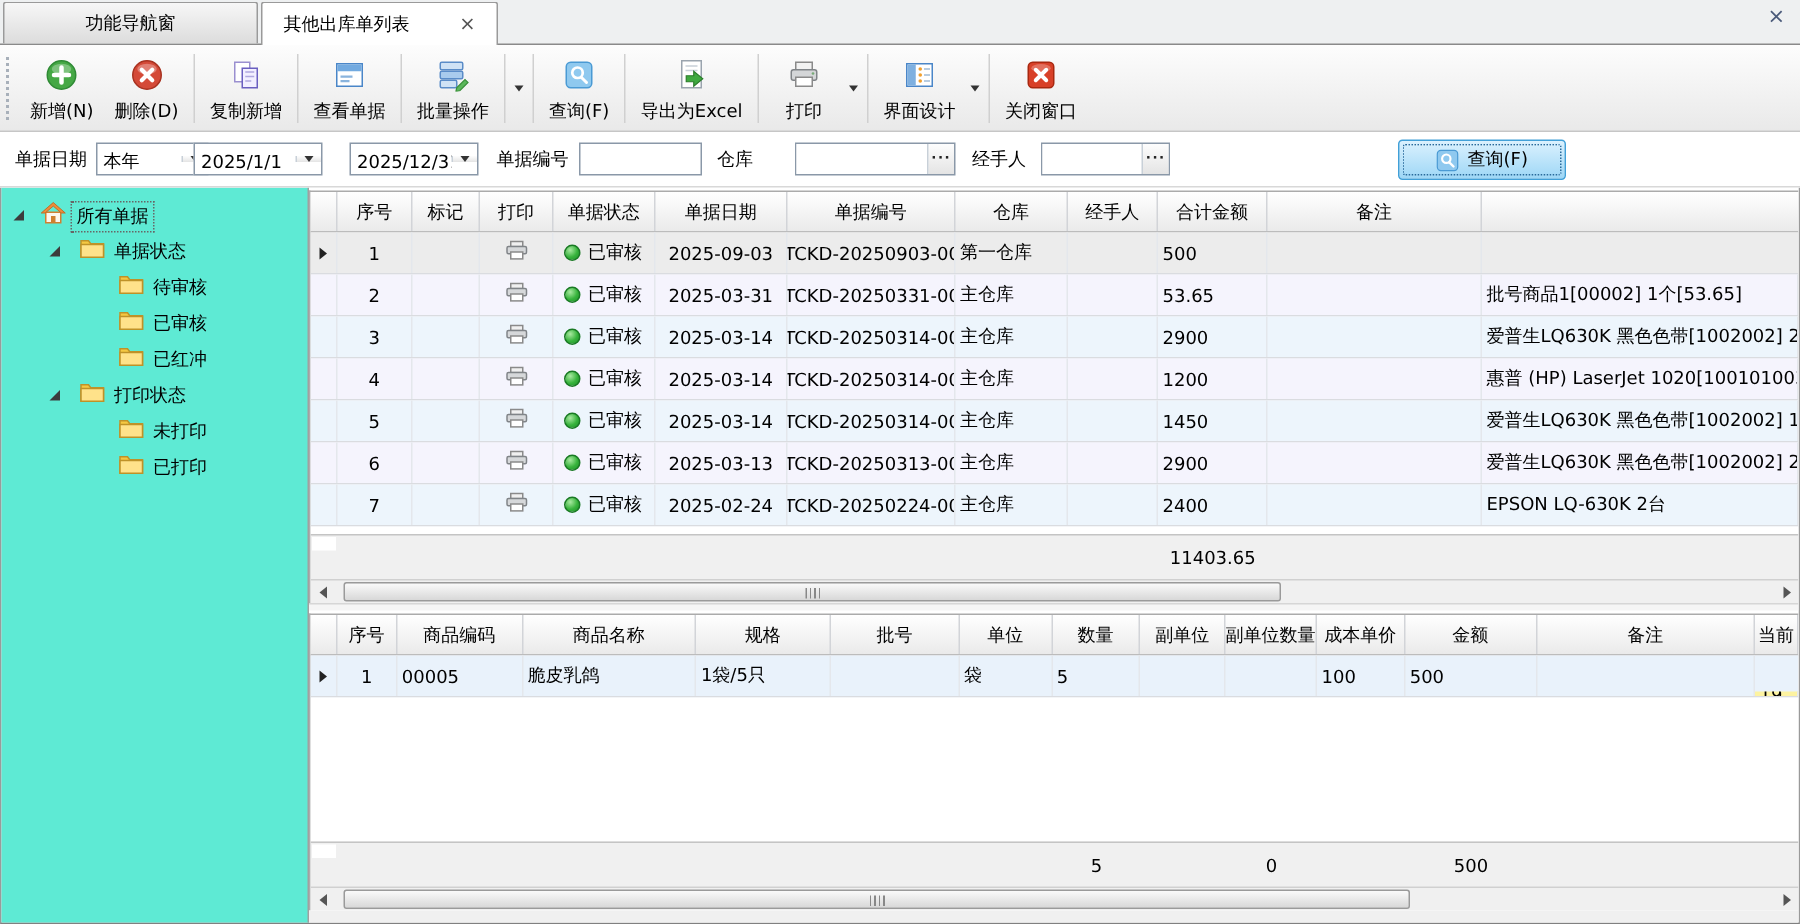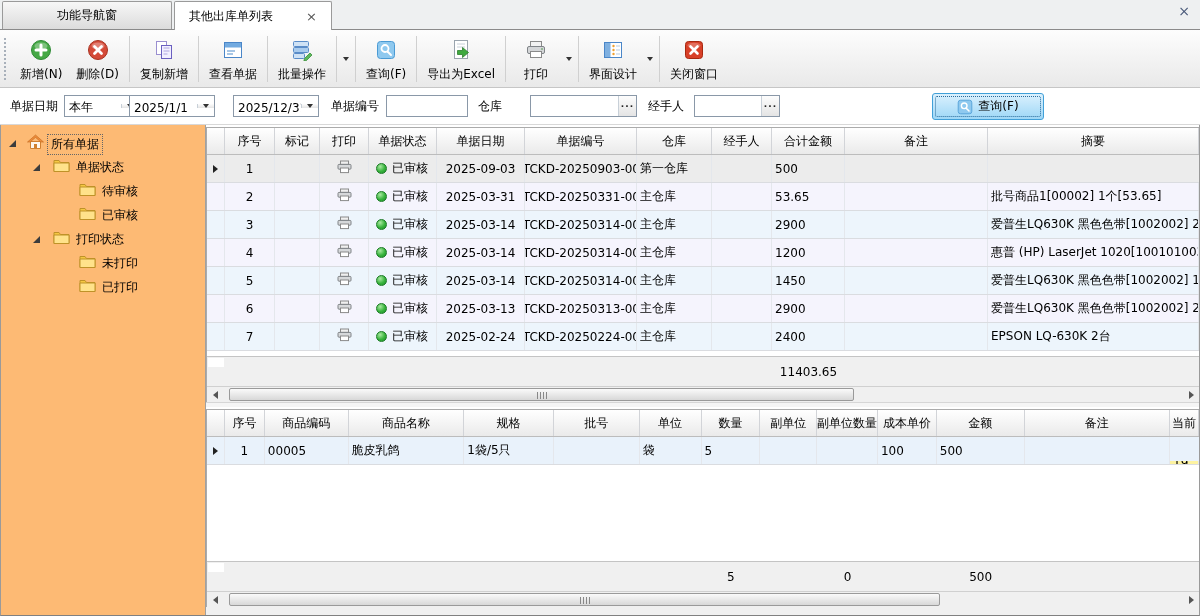"所有单据" .treepanel { background: #fdba74 -> #5eead4 }
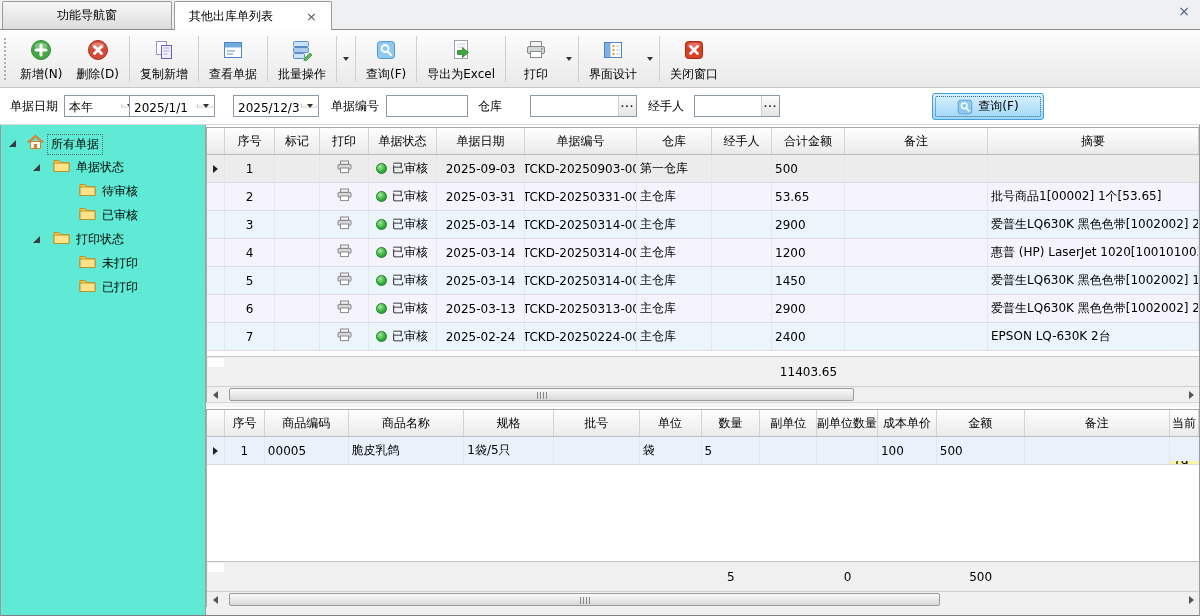"摘要" div.cell { html: <div>摘要</div> -> none }
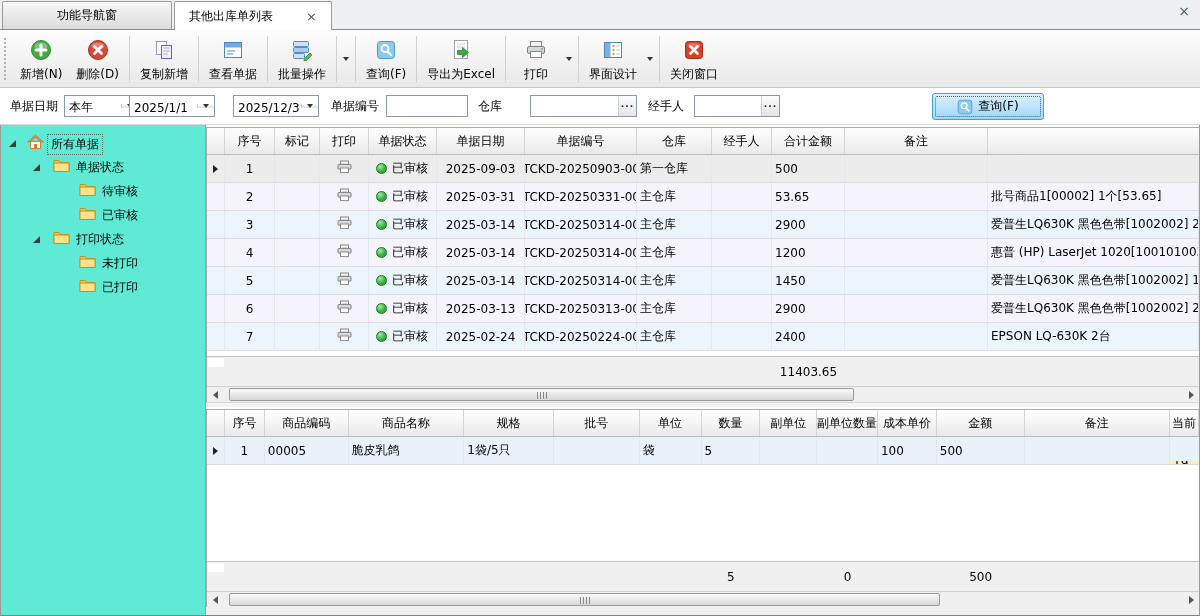"已红冲" div.trow { html: none -> <div> <span><svg> <path></path> <path></path> </svg></span> <span>已红冲</span> </div> }
